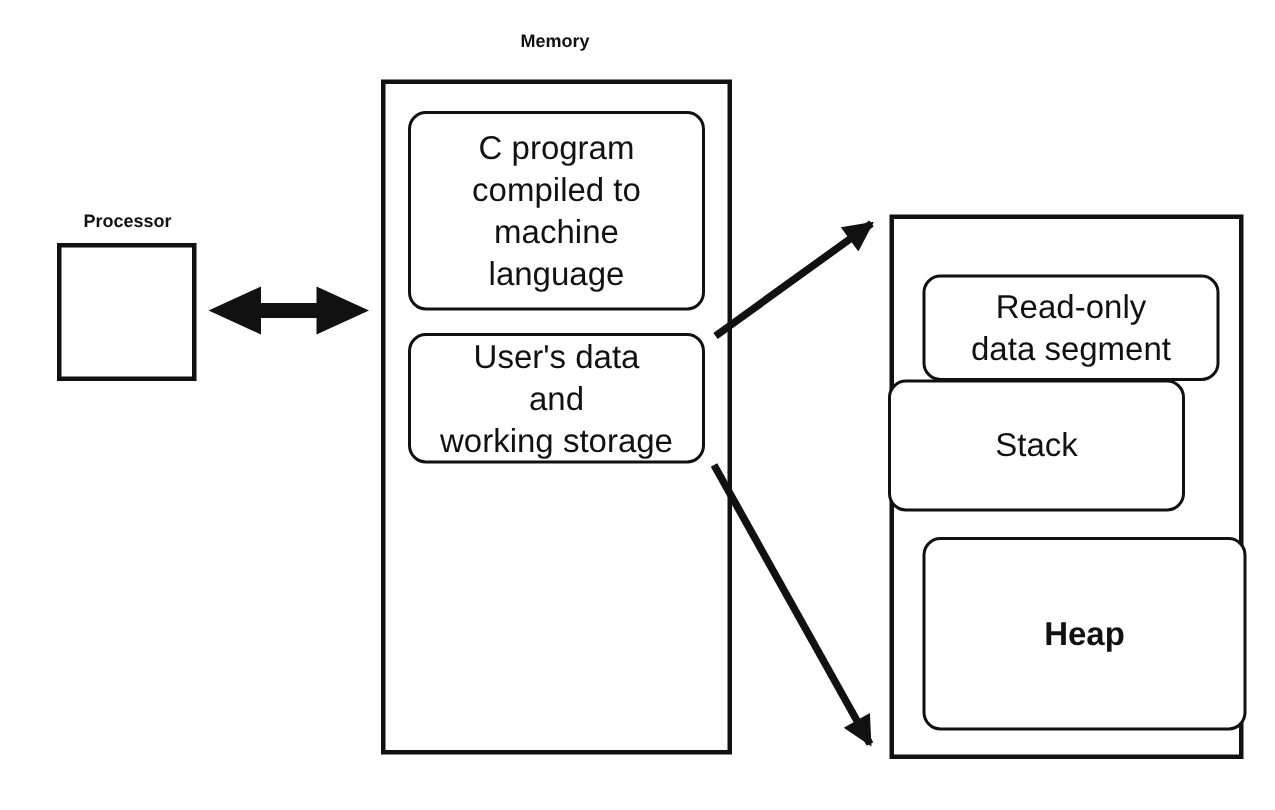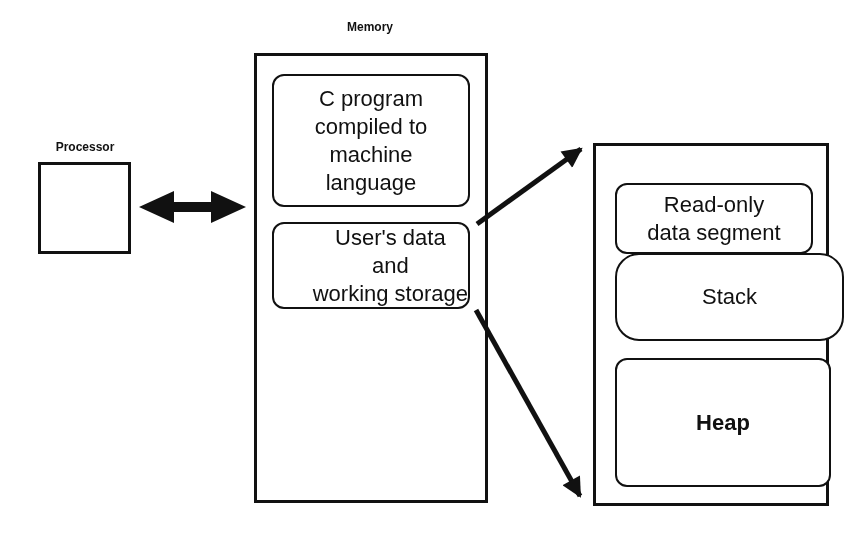"User's data" div.abs { justify-content: flex-end -> none }
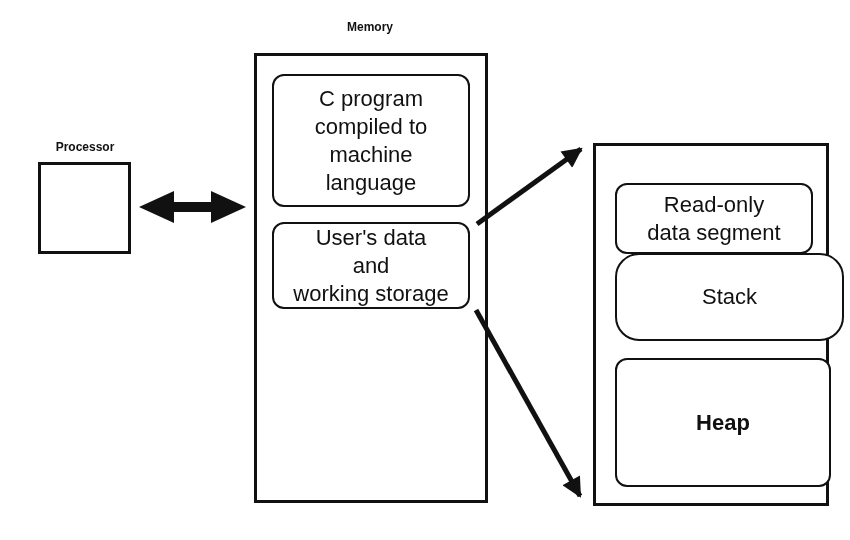"Stack" div.abs { border-radius: 24px -> none; left: 615px -> 592px; width: 229px -> 198px }
